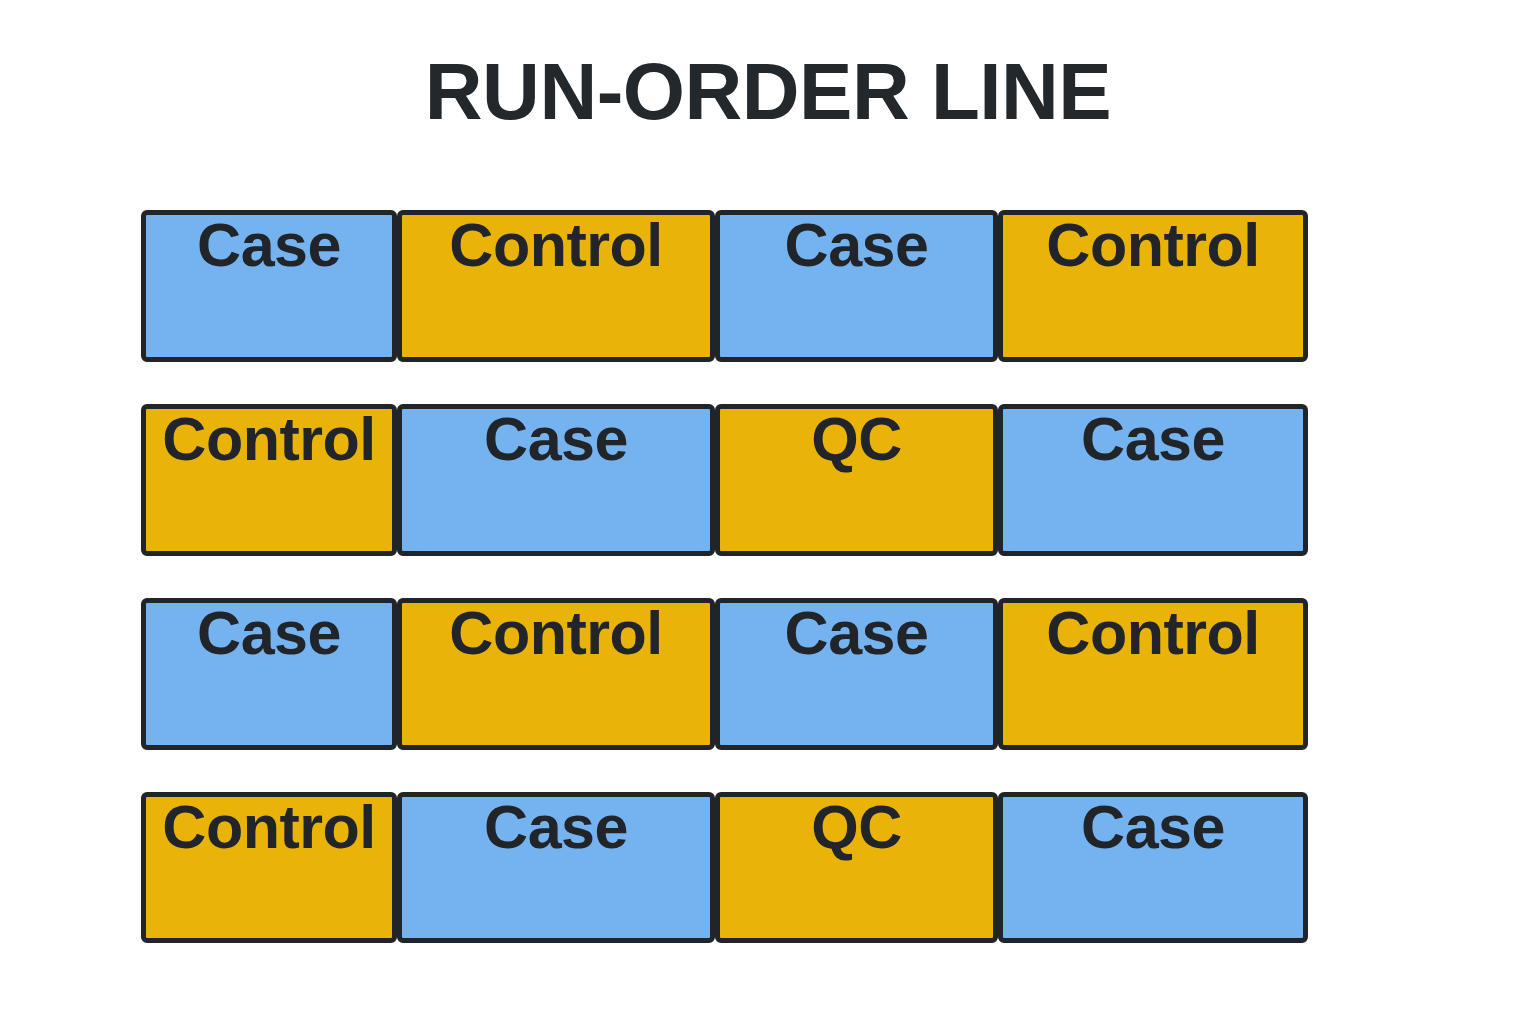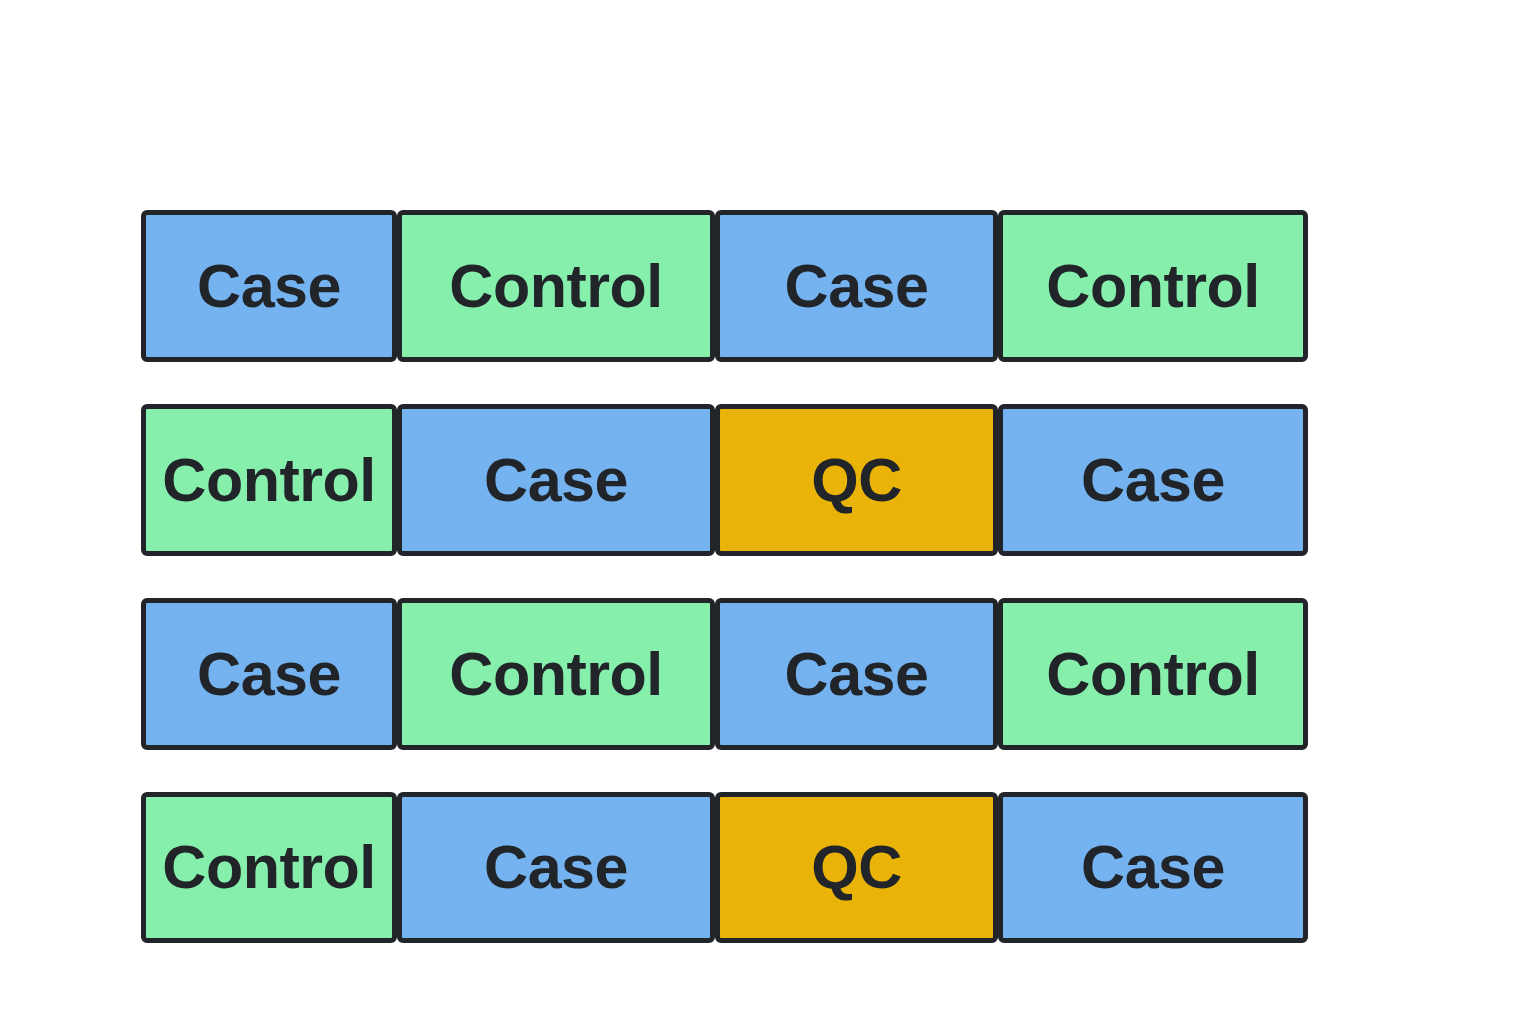"RUN-ORDER LINE" div { html: none -> <div>RUN-ORDER LINE</div> }
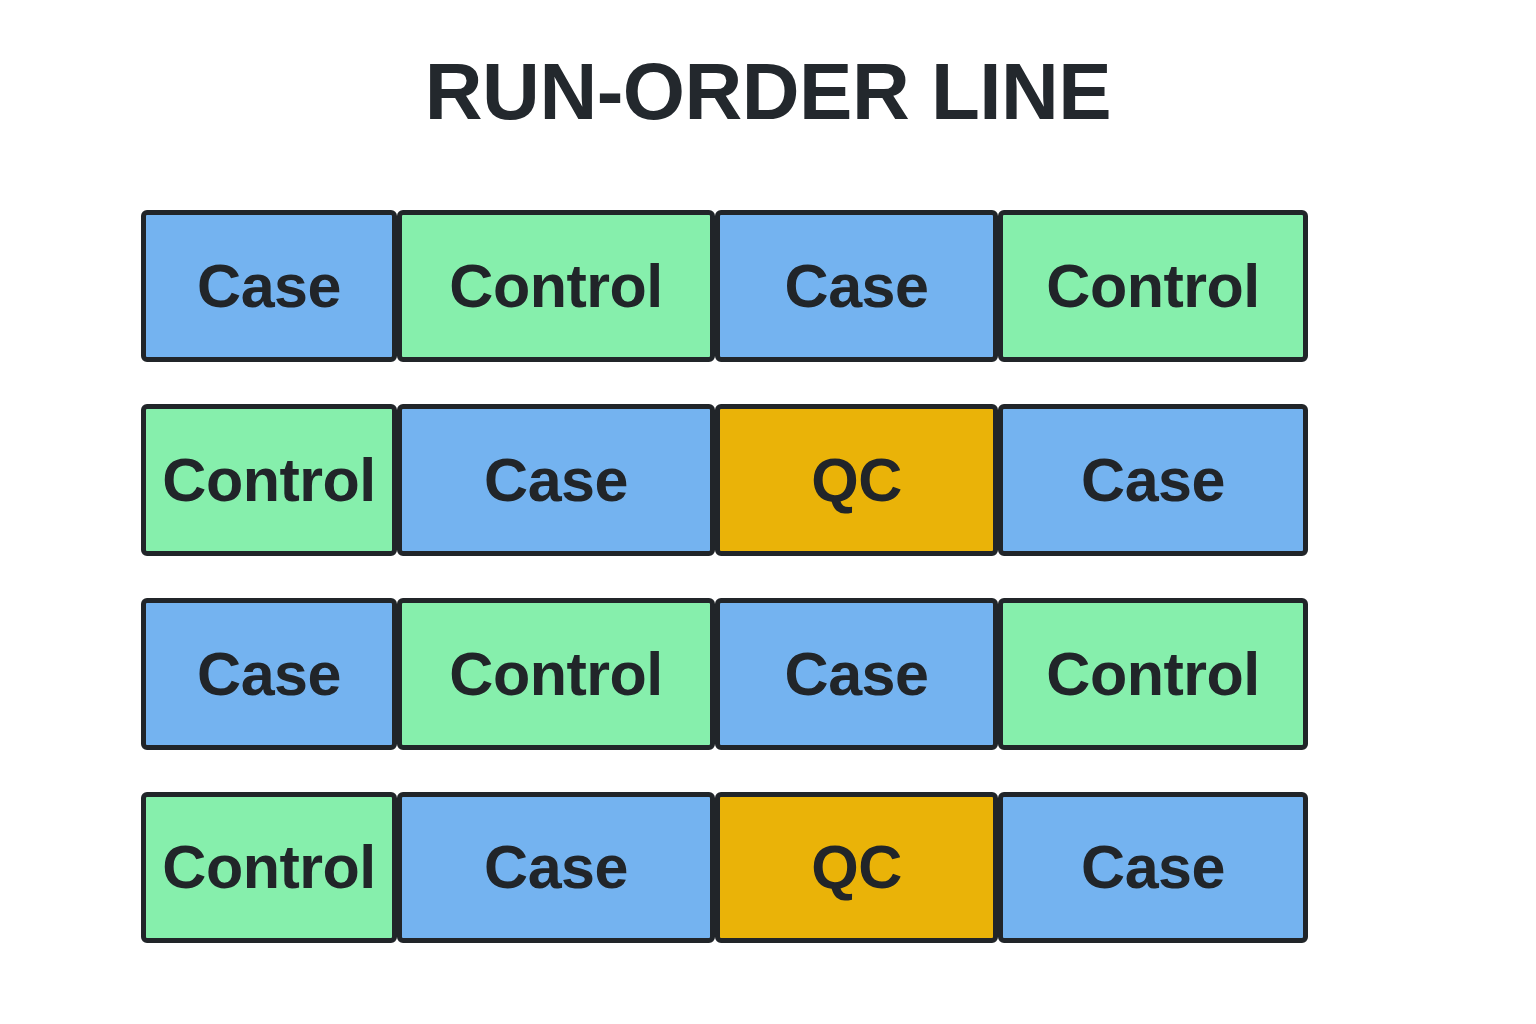"Case" .sample-box { align-items: center -> flex-start }
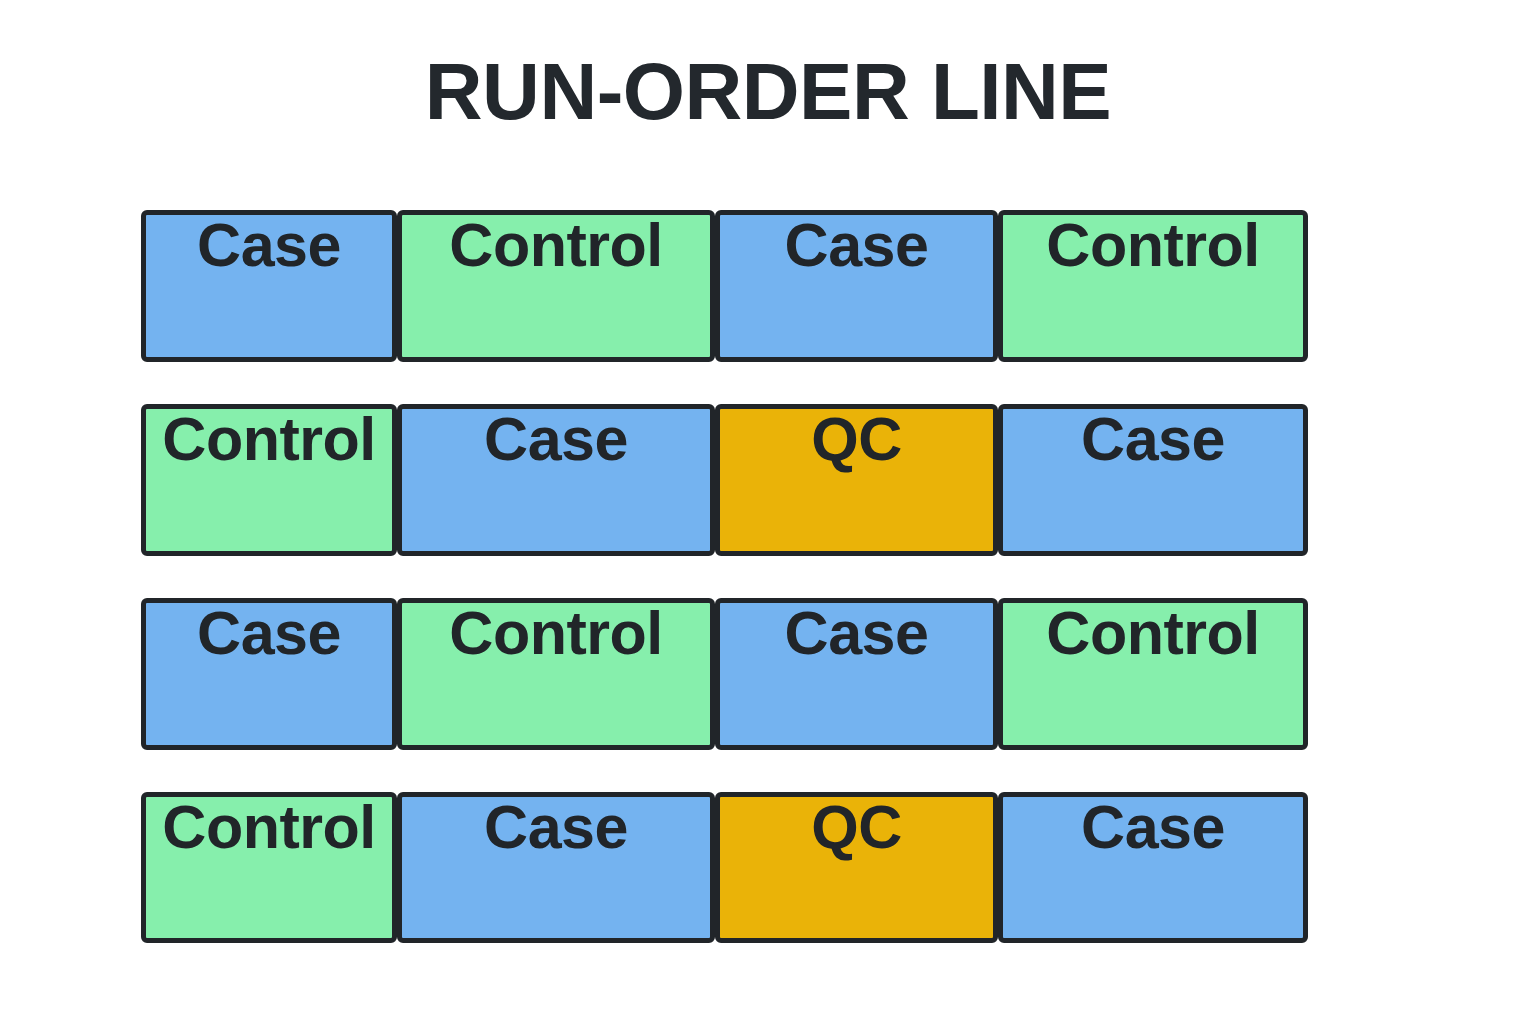"Control" .sample-box.control { background: #86efac -> #eab308 }
